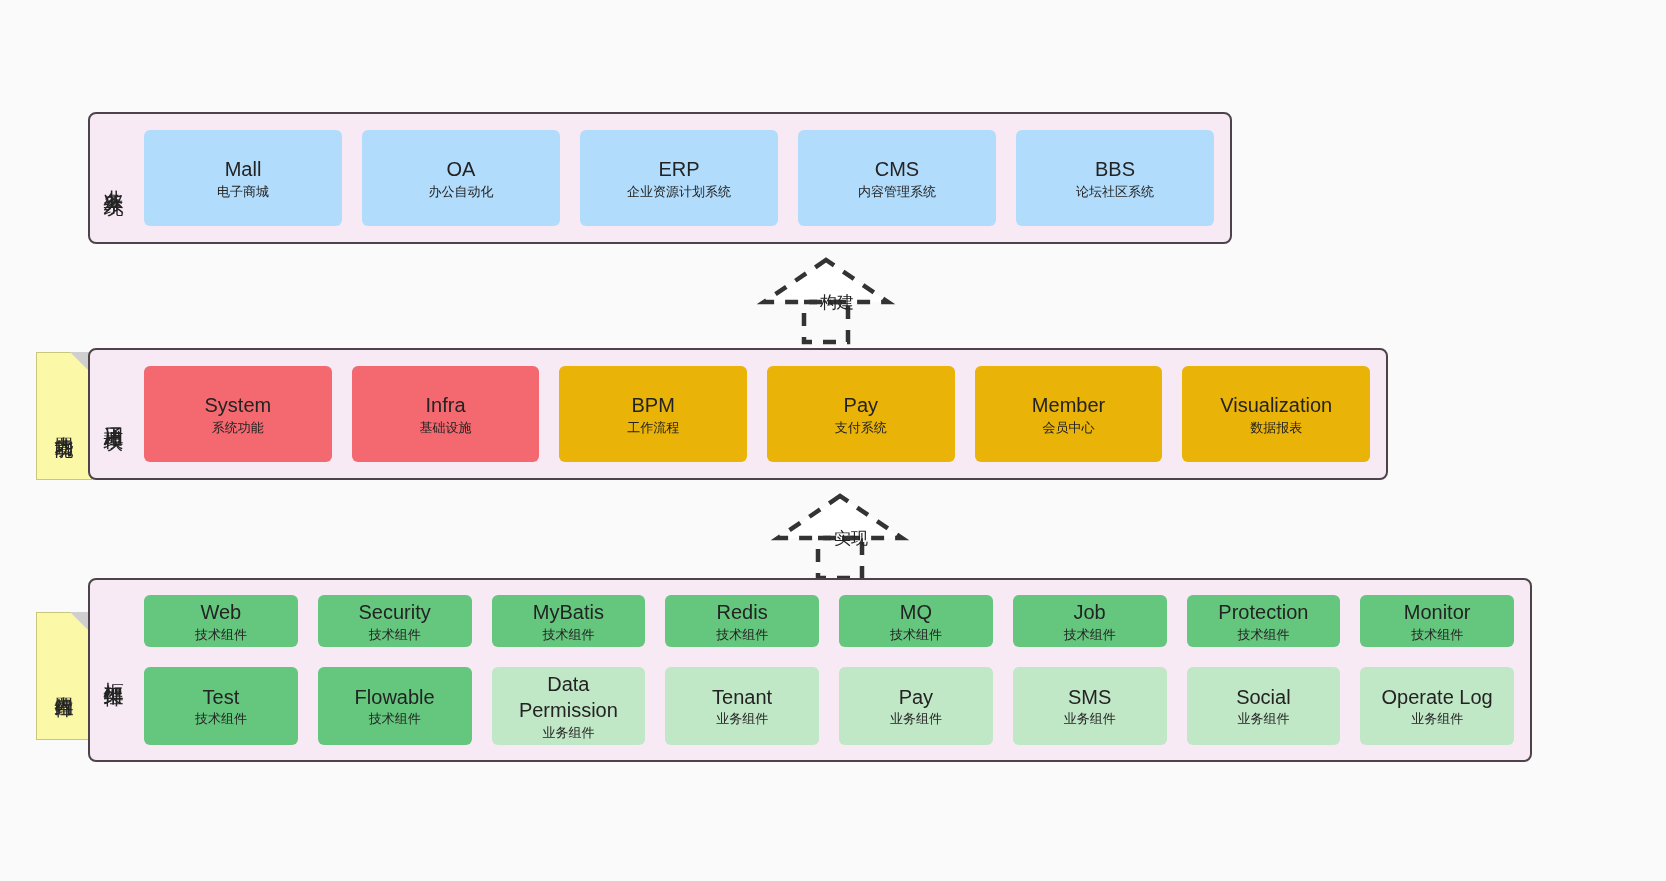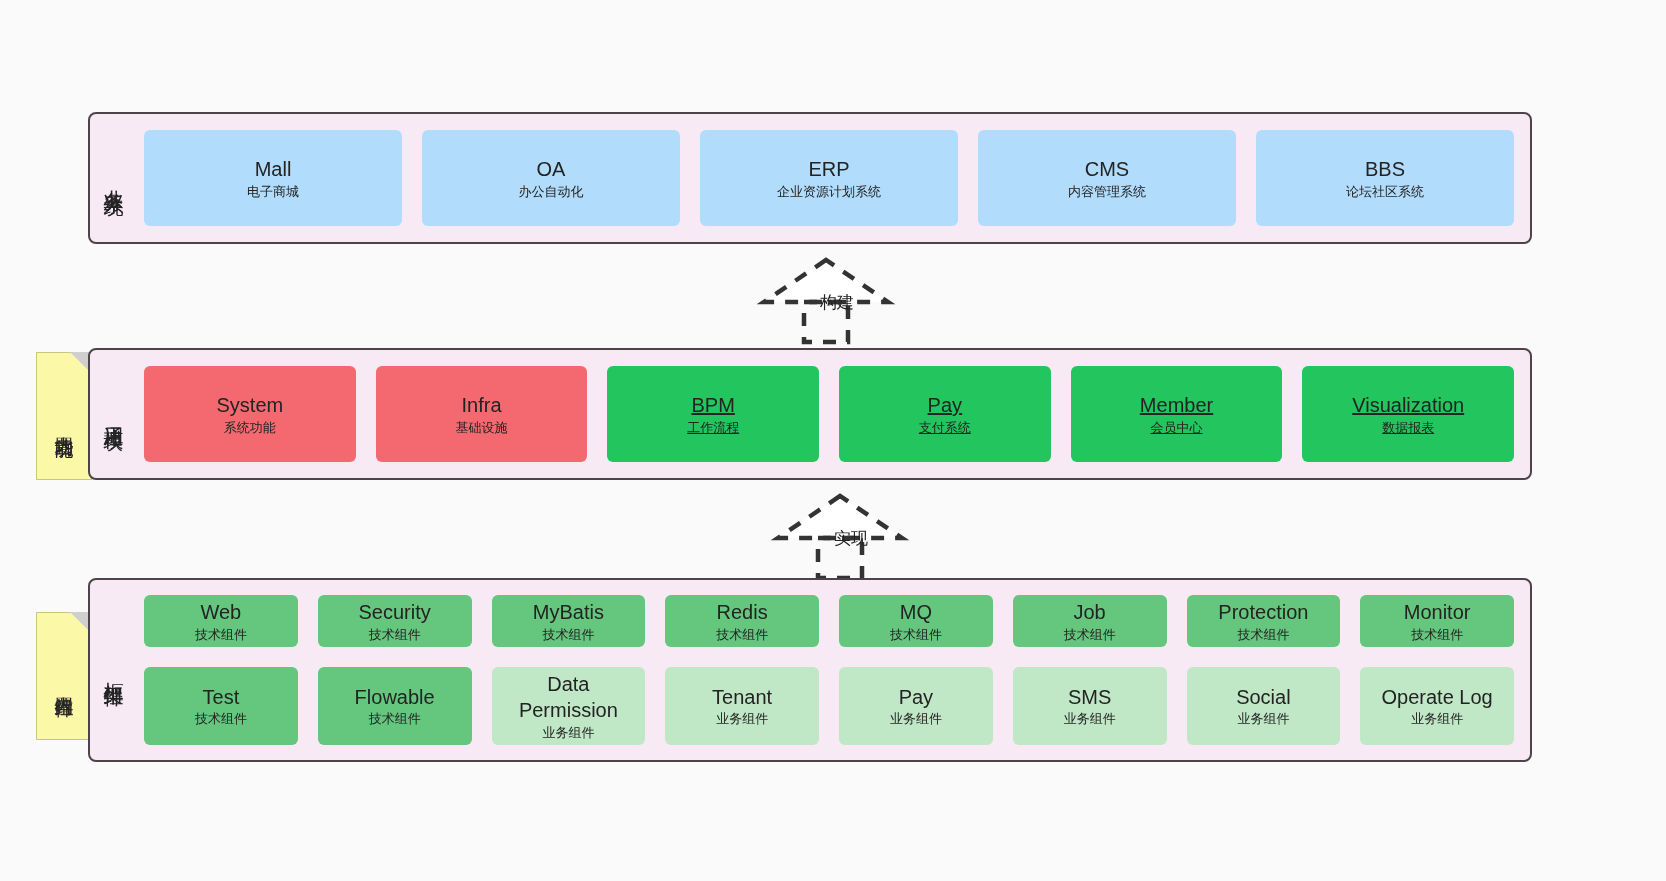"Mall" div.layer { width: 1444px -> 1144px }
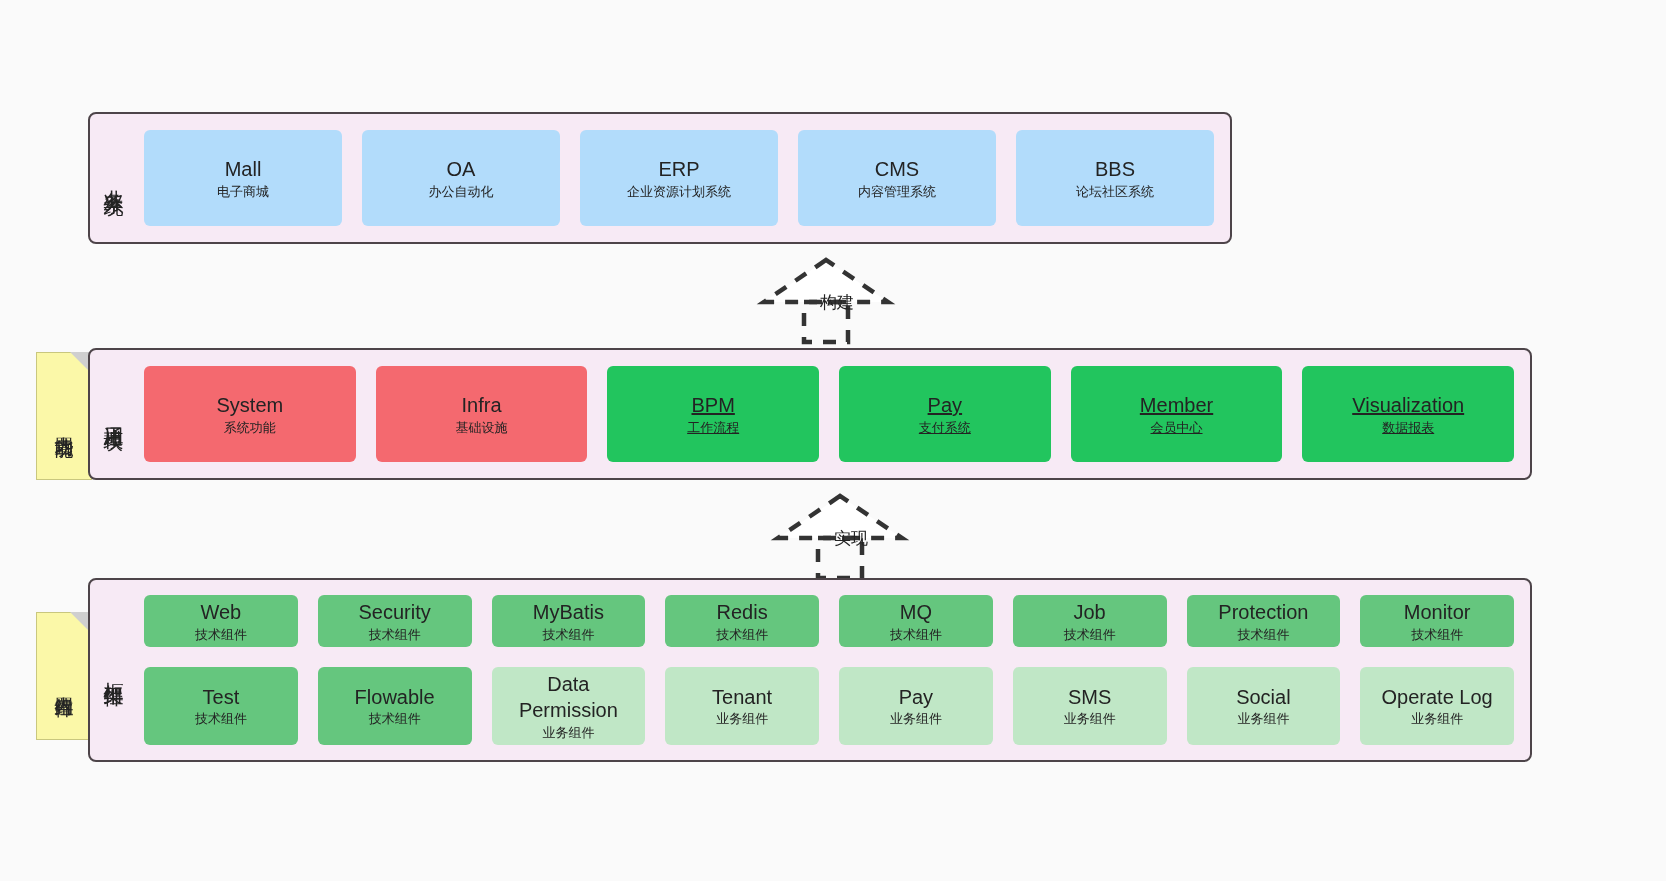"System" div.layer { width: 1444px -> 1300px }
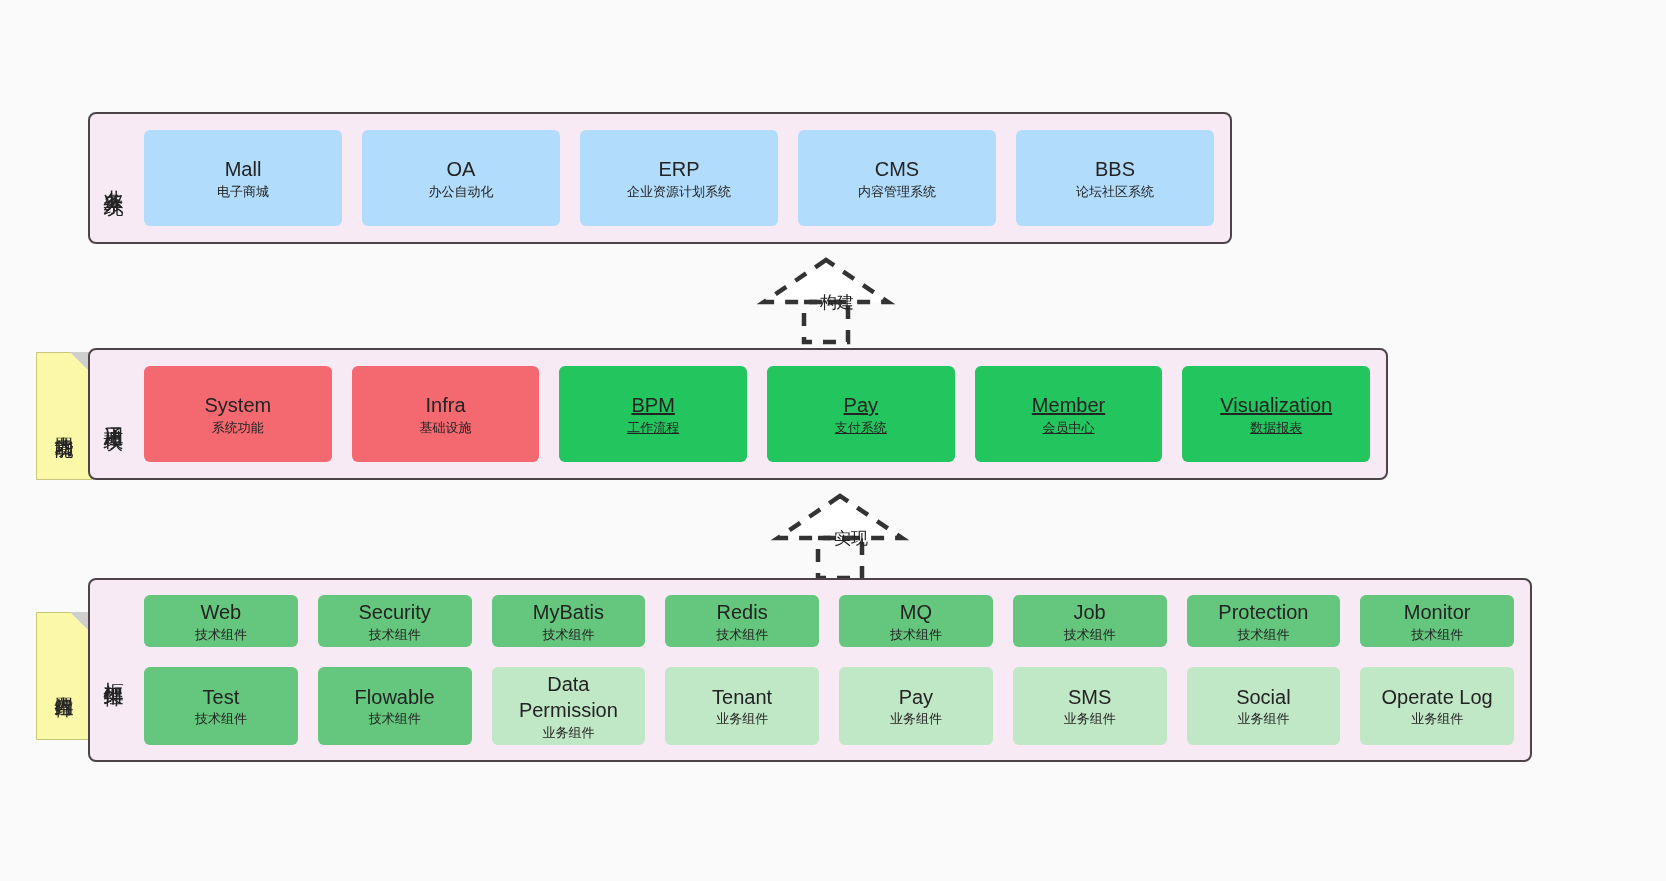"BPM" .c-pink { background: #22c55e -> #eab308; text-decoration: underline -> none }
